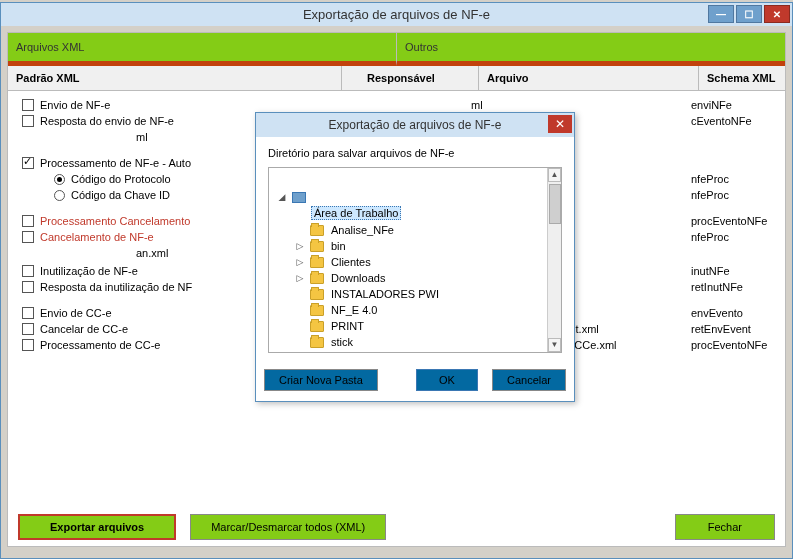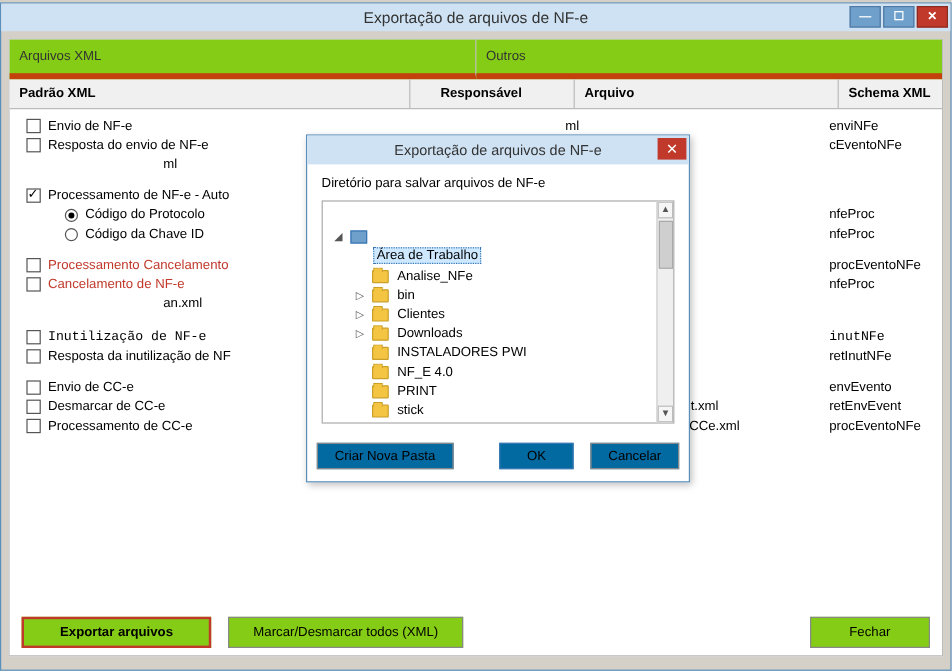"Inutilização de NF-e" div.row { font-family: Liberation Mono, monospace -> none; margin-top: 12px -> 2px }
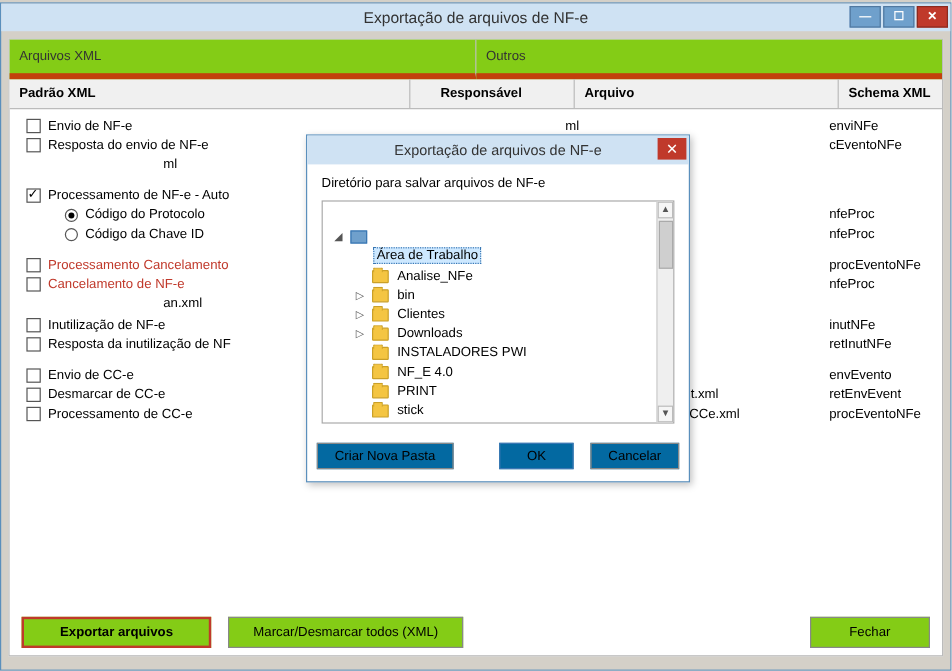"Desmarcar de CC-e" span { text: Desmarcar -> Cancelar }
